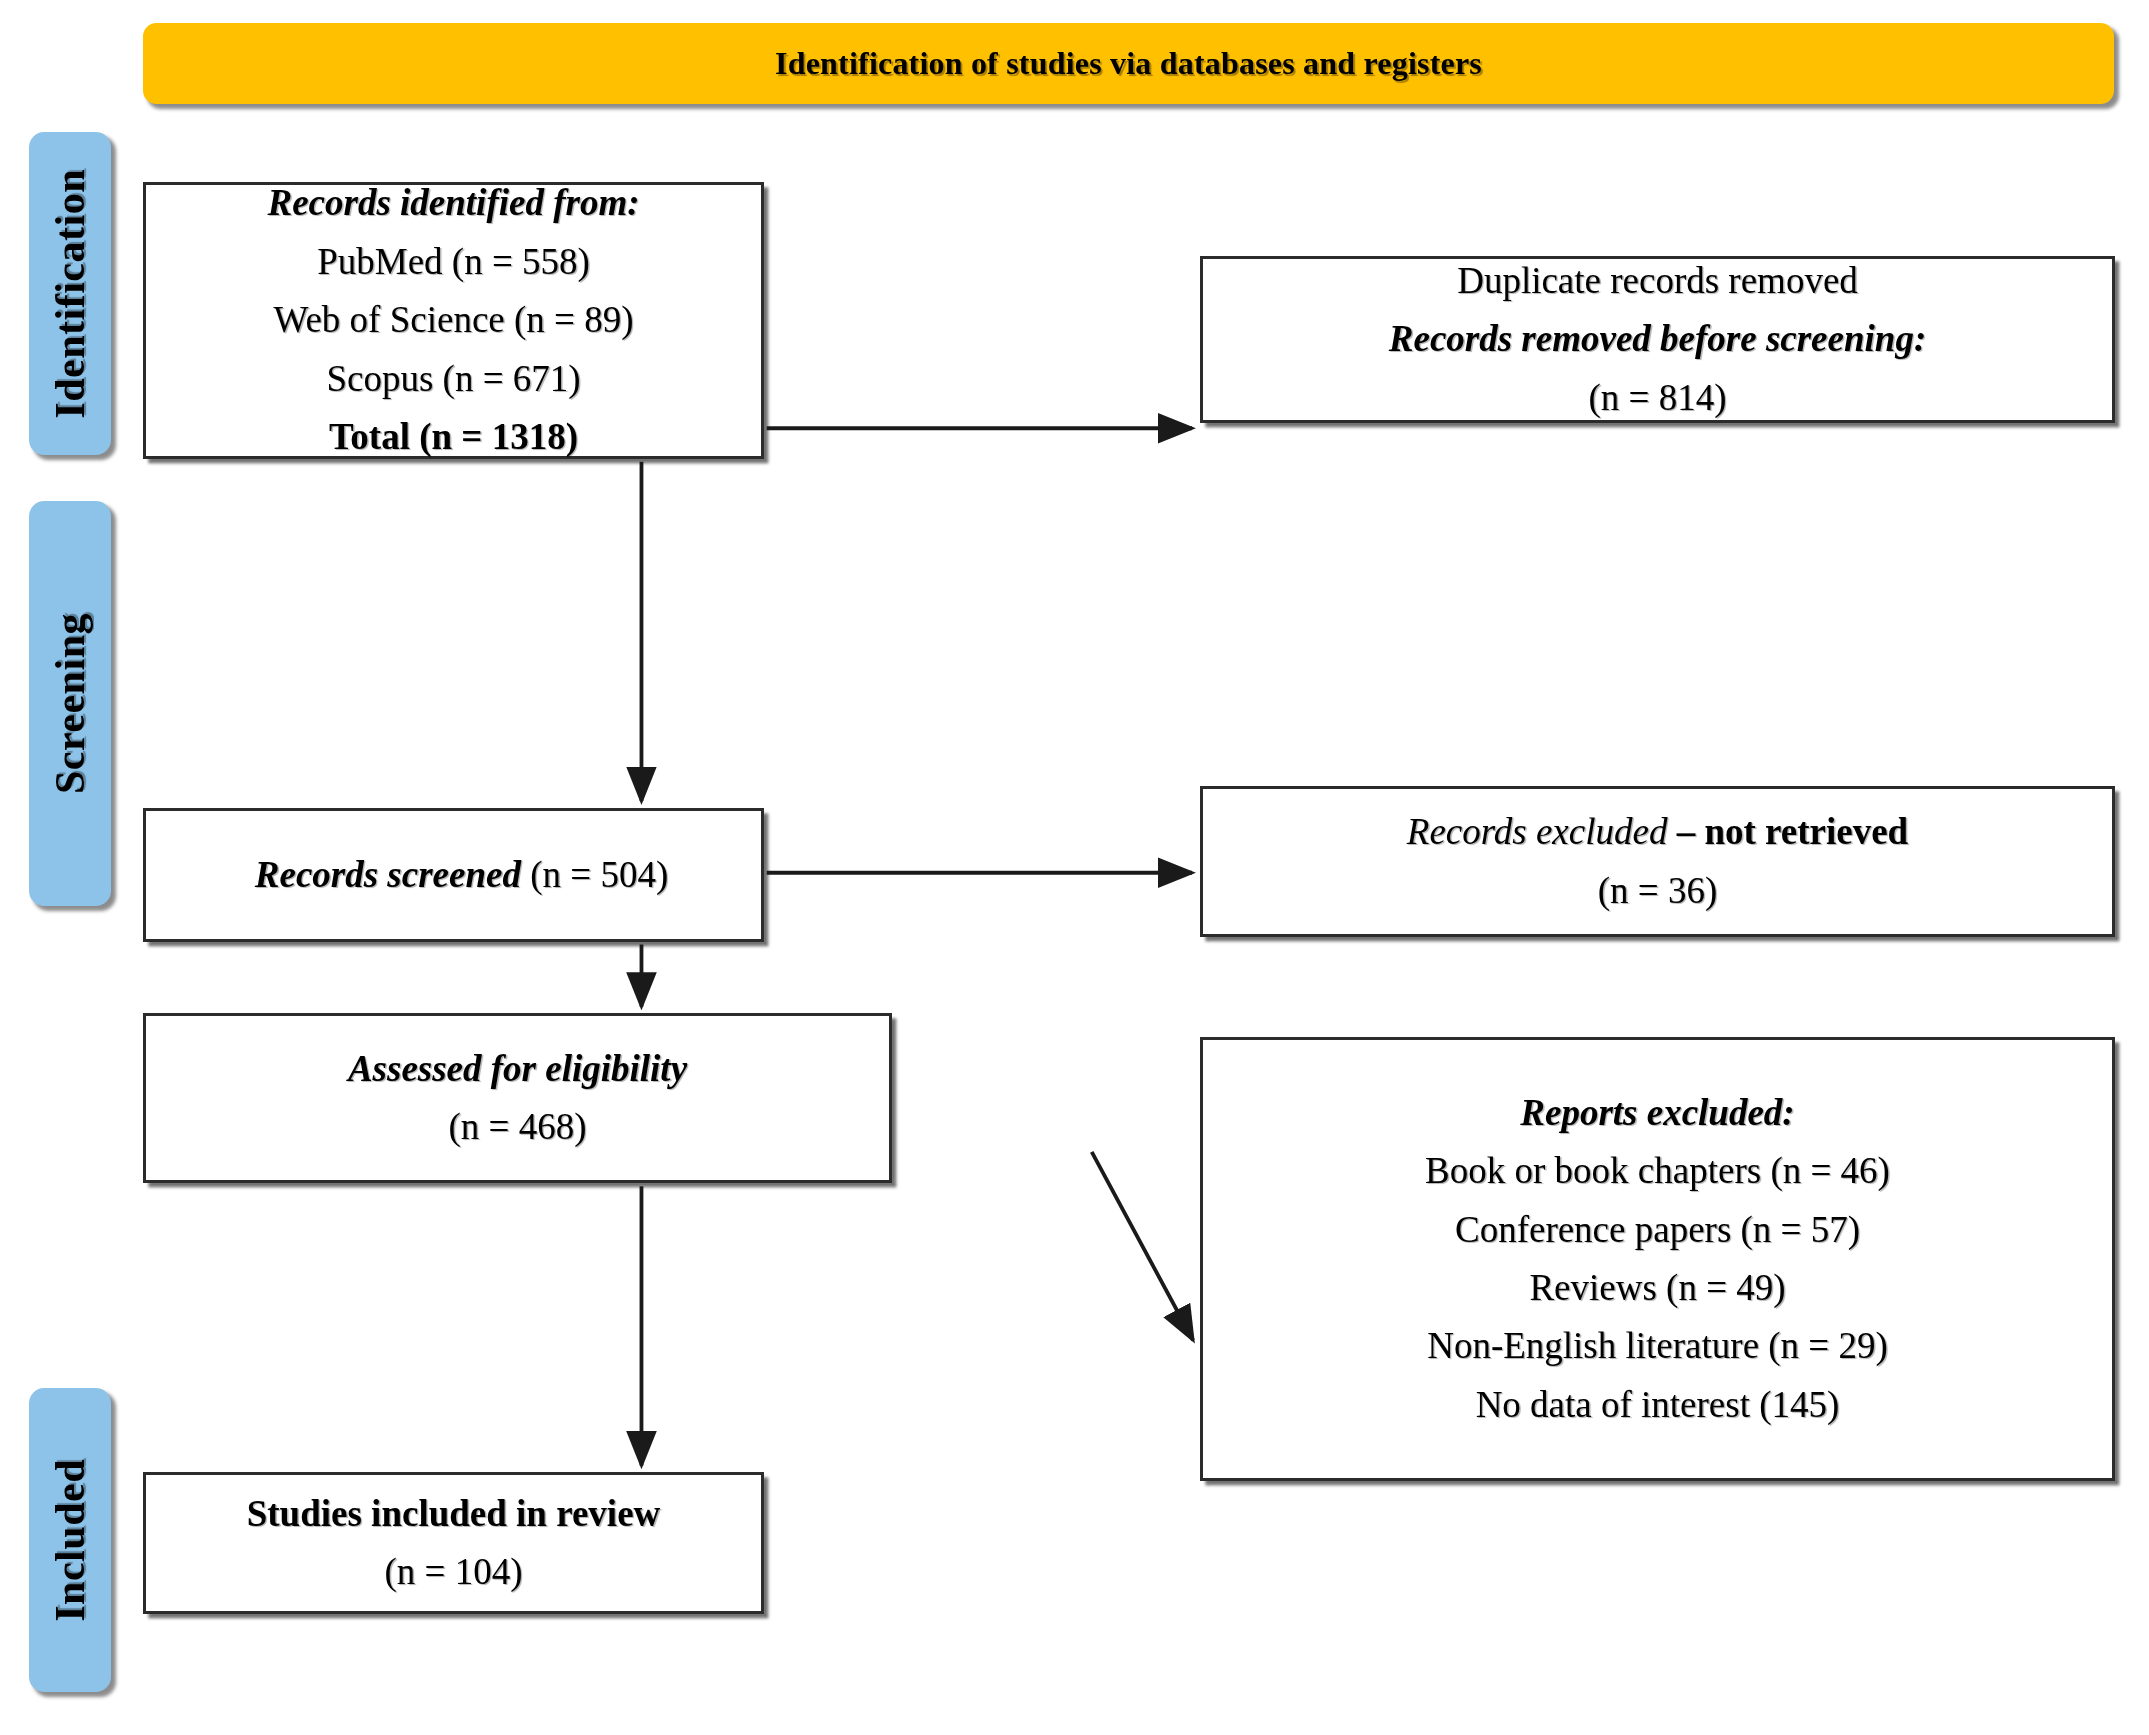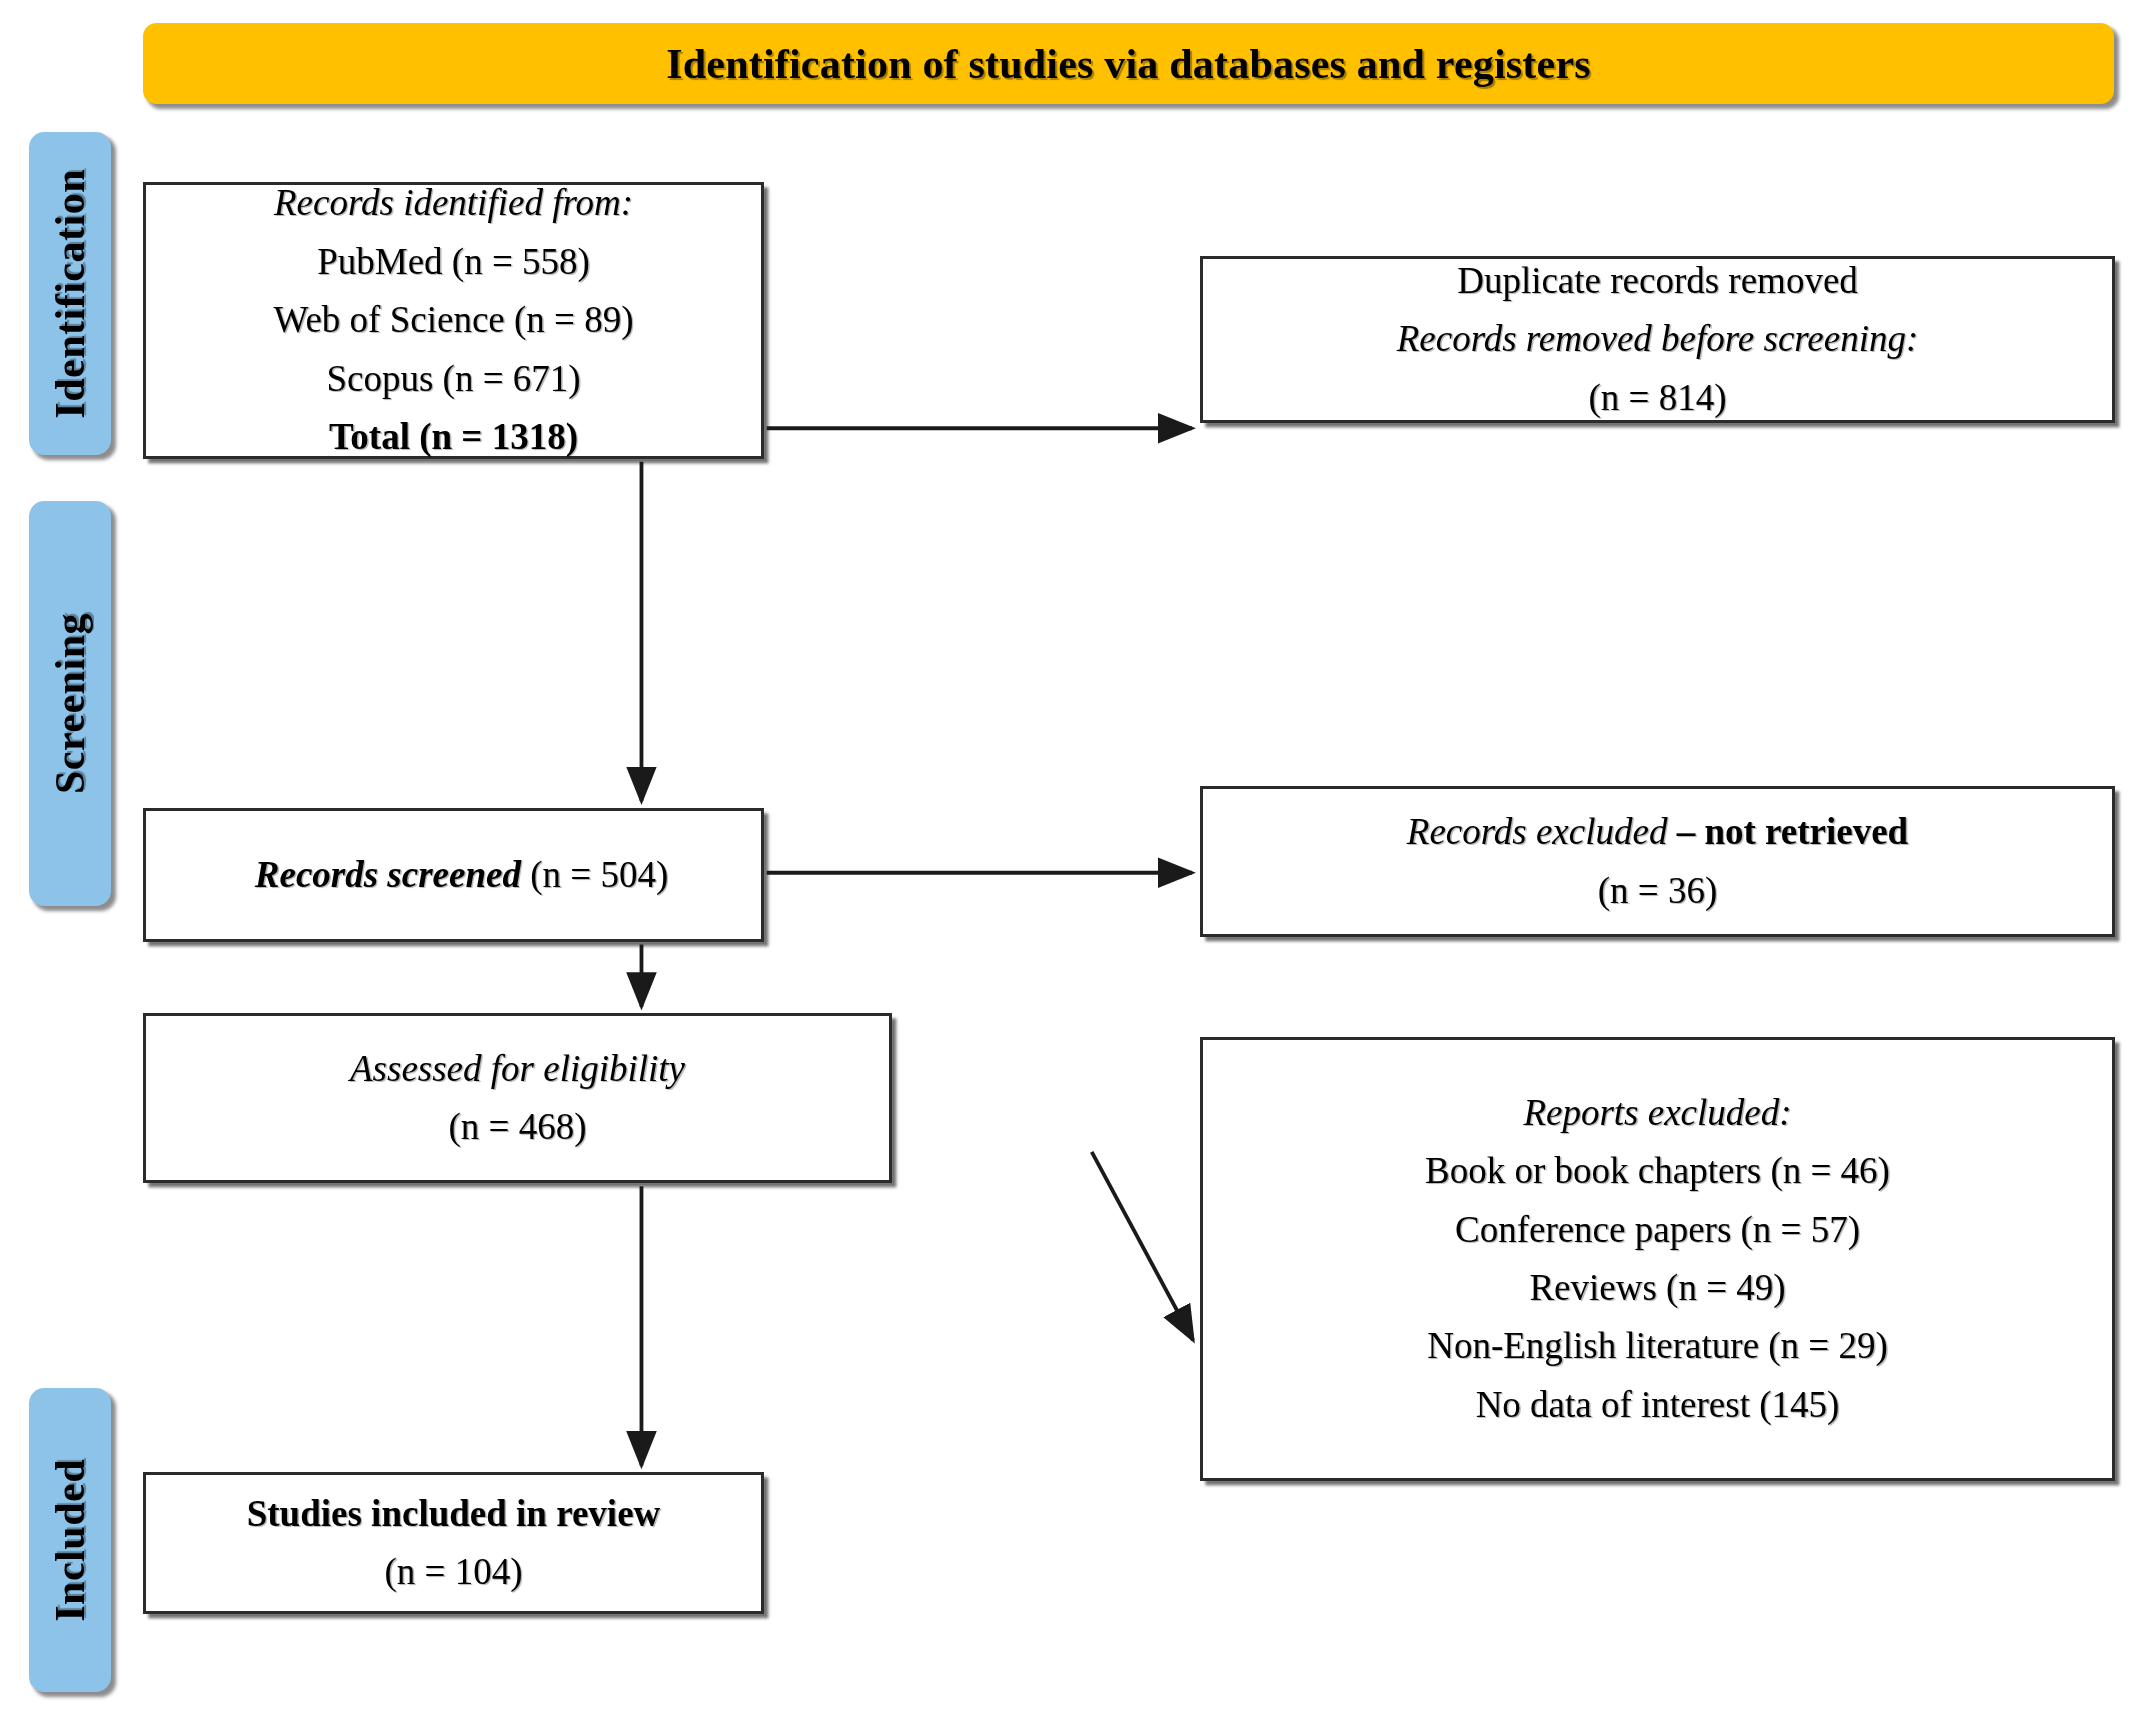"Identification of studies via databases" .header-banner .title { font-size: 42px -> 32px }
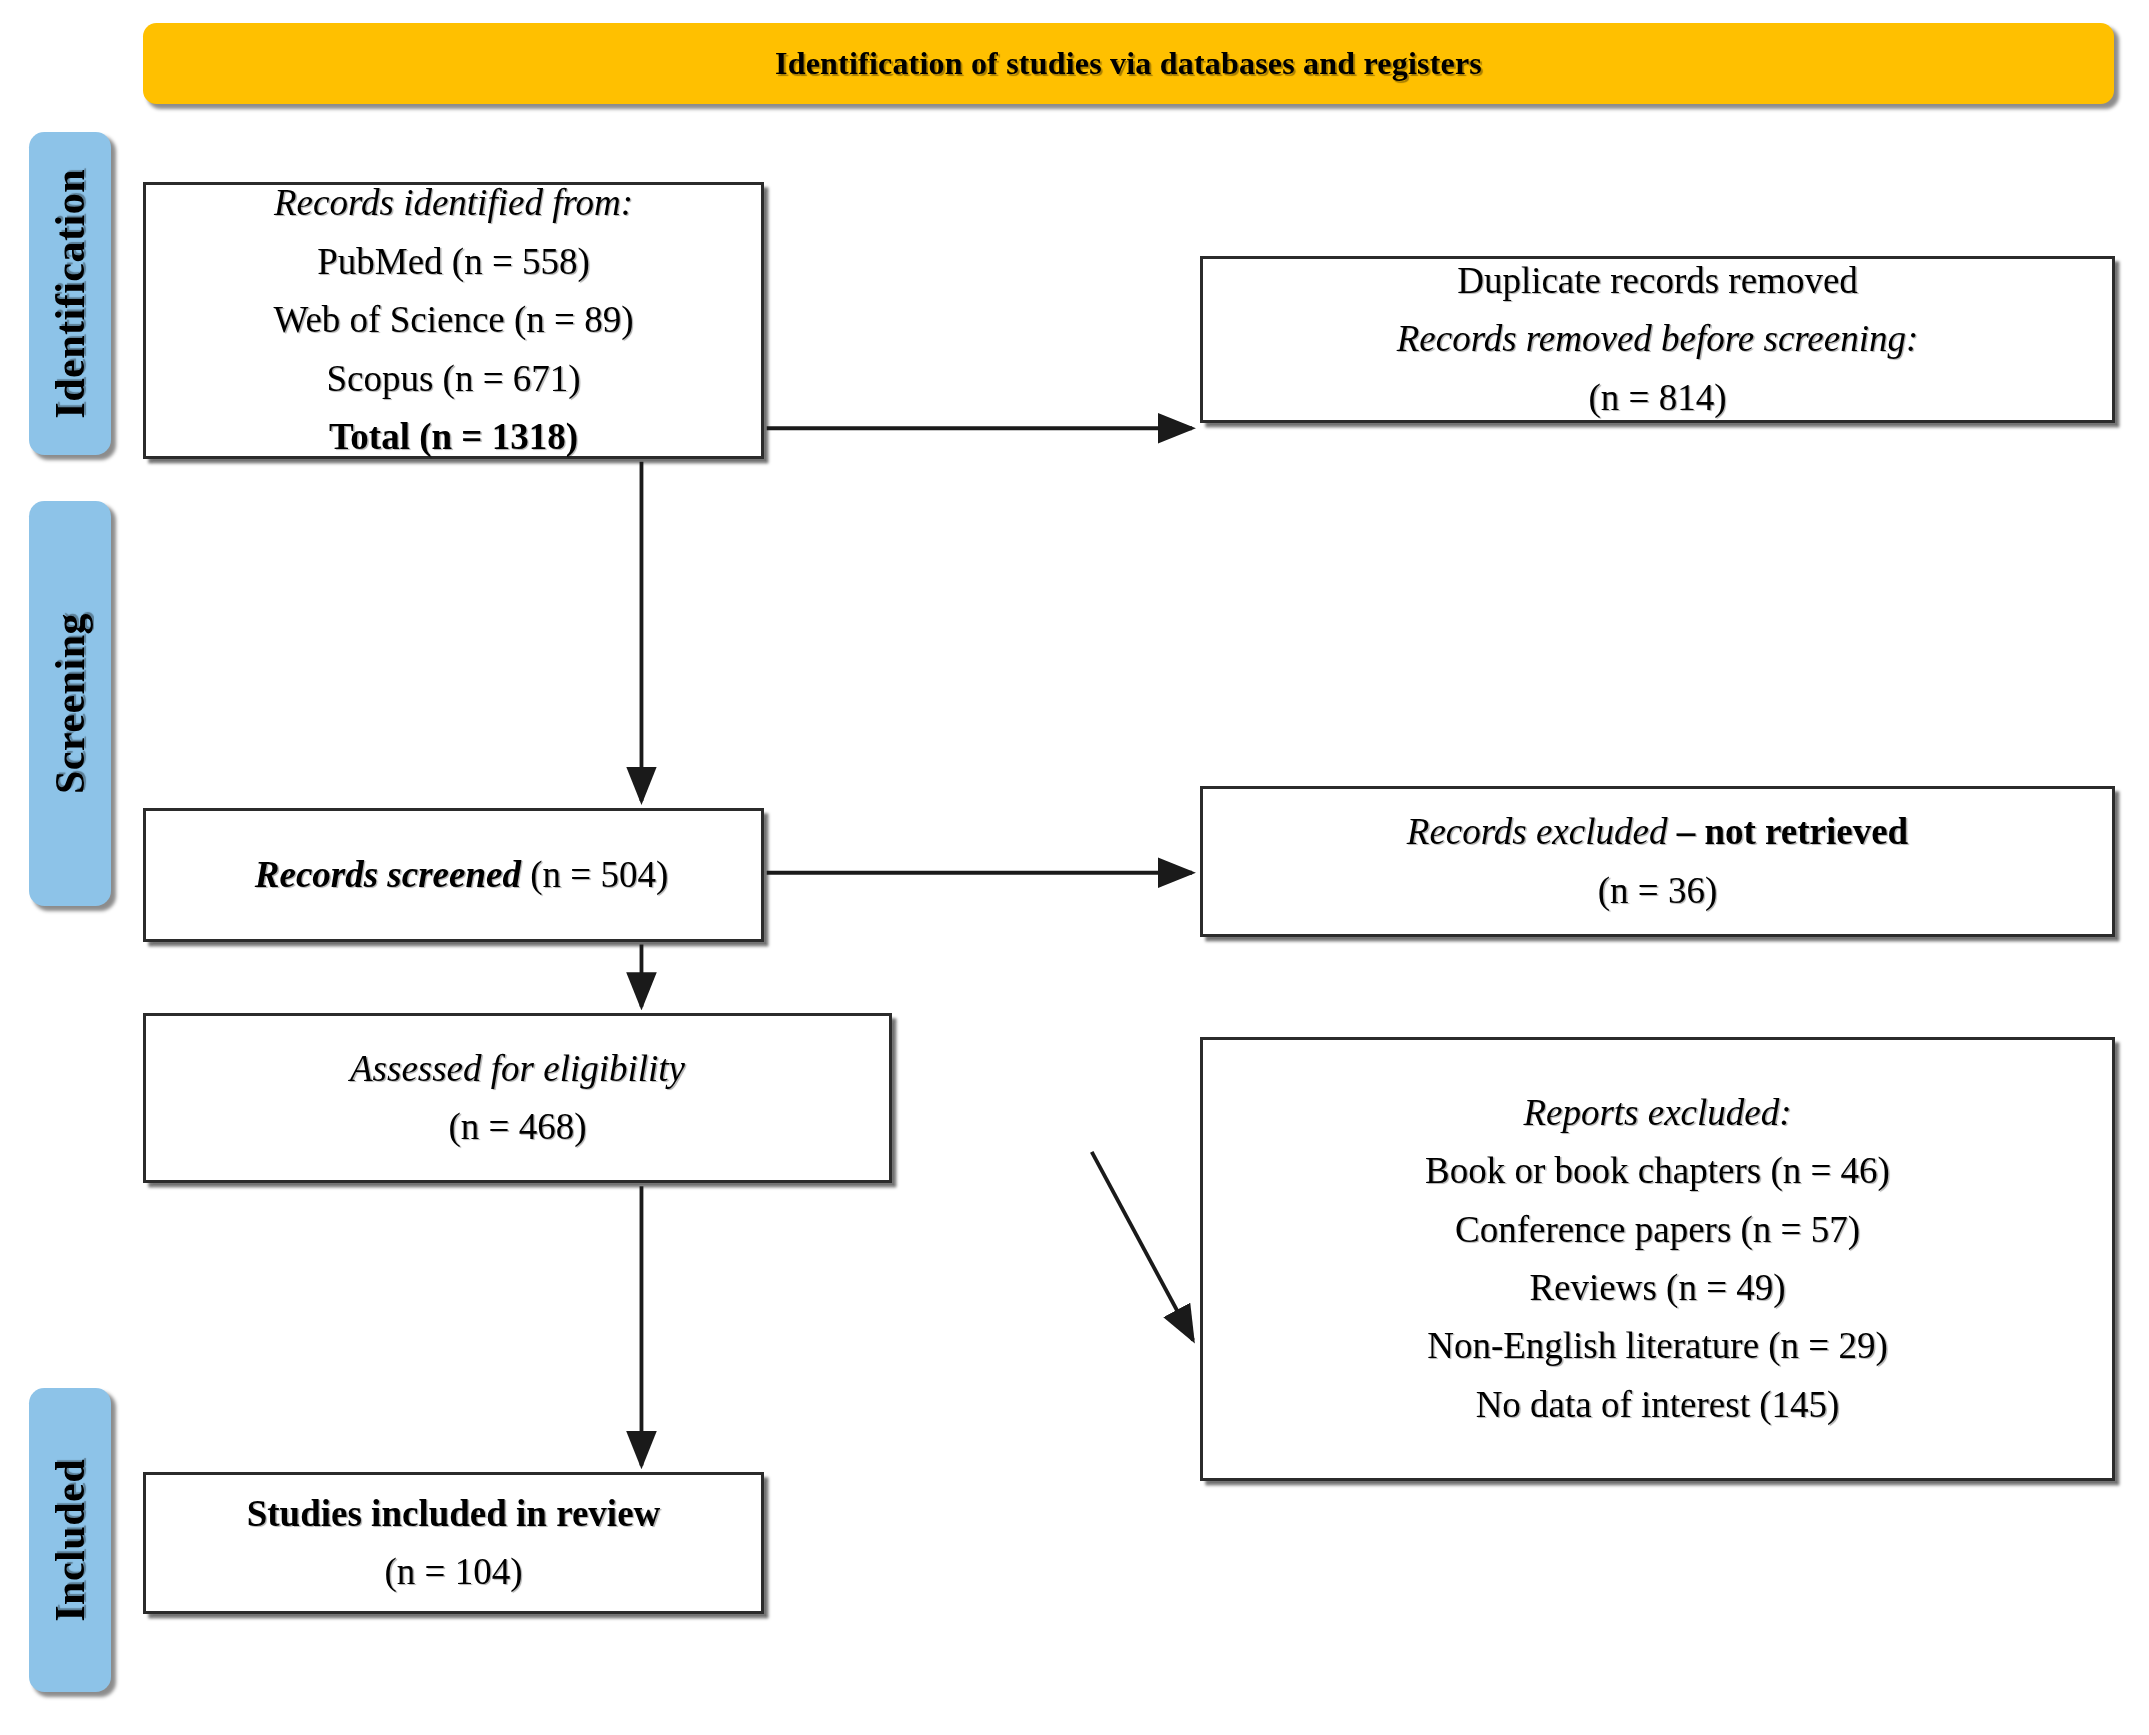"Records identified from:" .box .line.bi { font-weight: normal -> bold }
